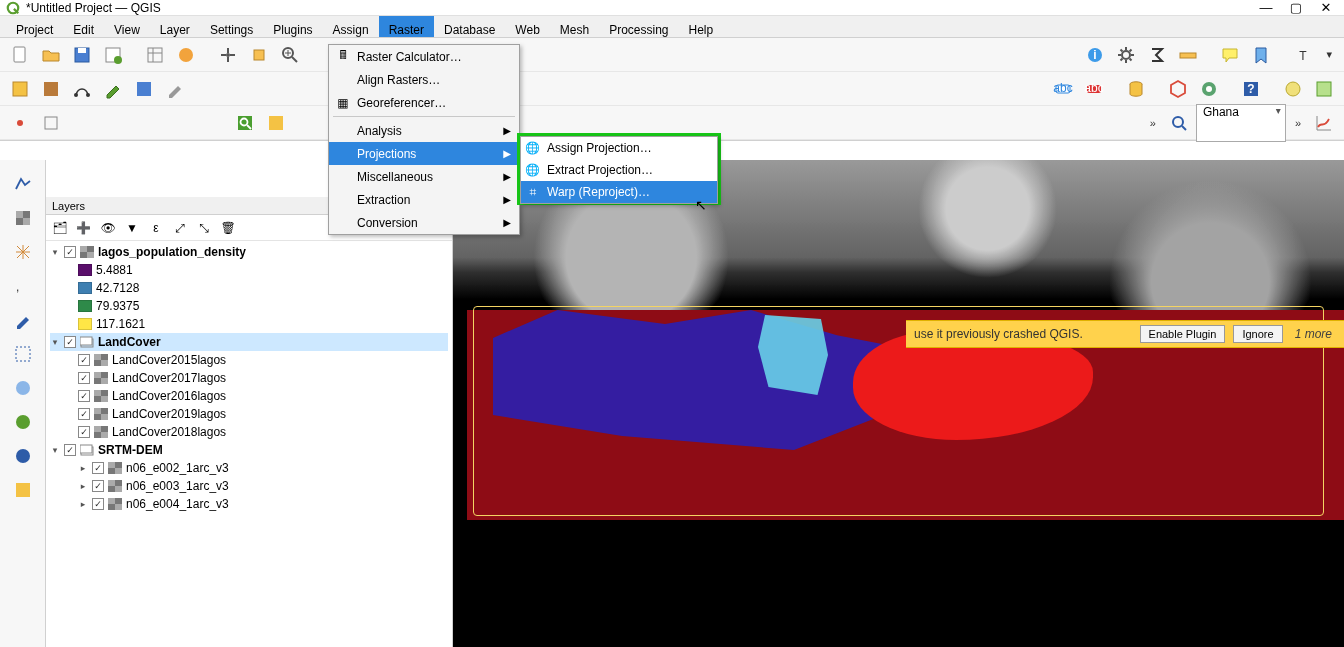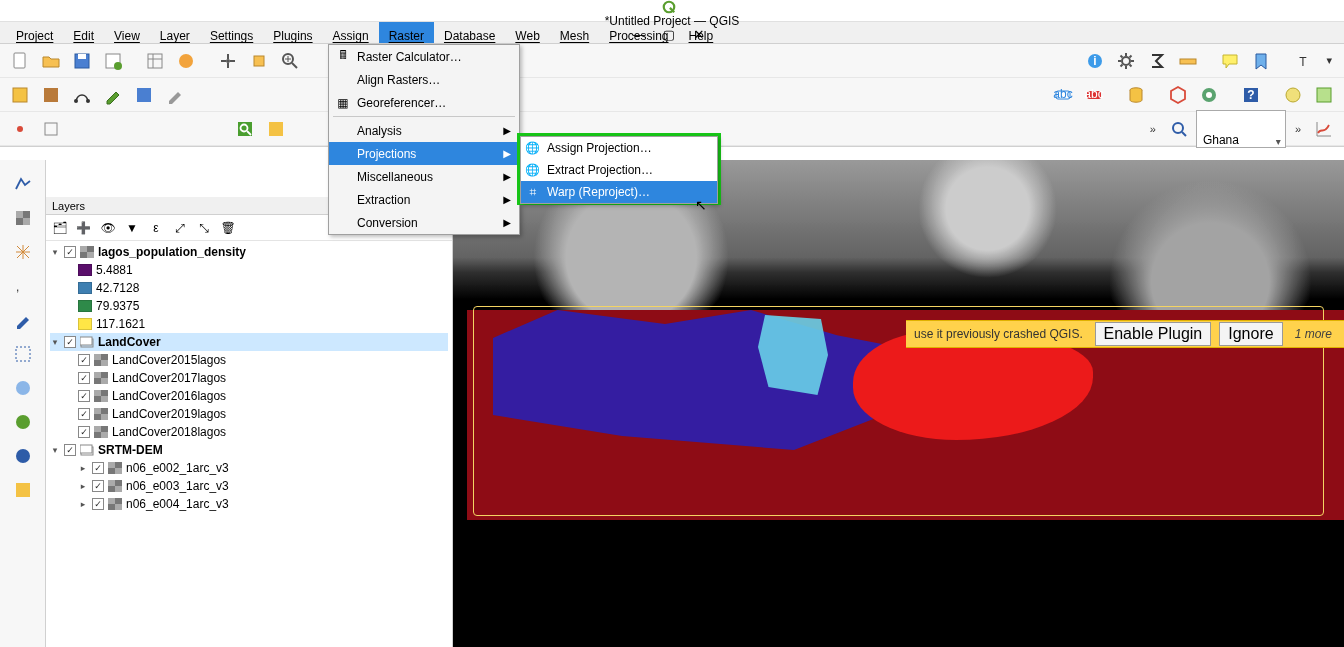"*Untitled Project — QGIS" .titlebar { flex-direction: column -> none; height: 22px -> 16px }
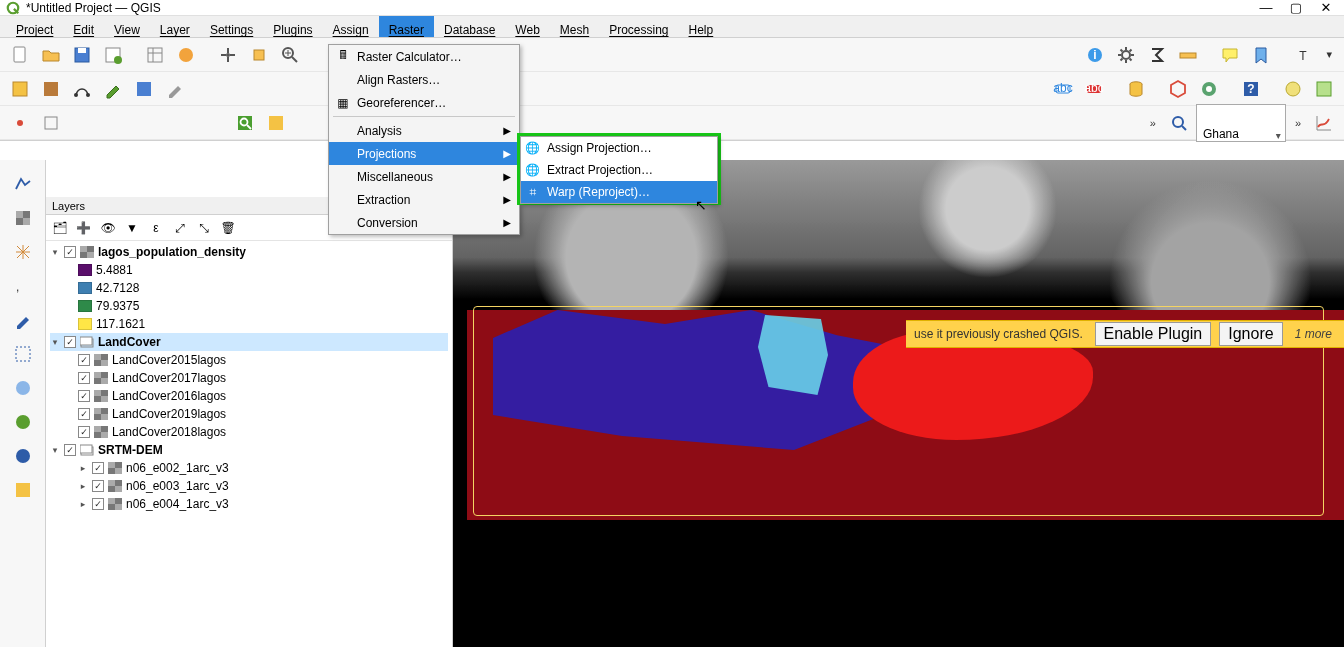"Project" .menubar .menuitem span { text-decoration: underline -> none }
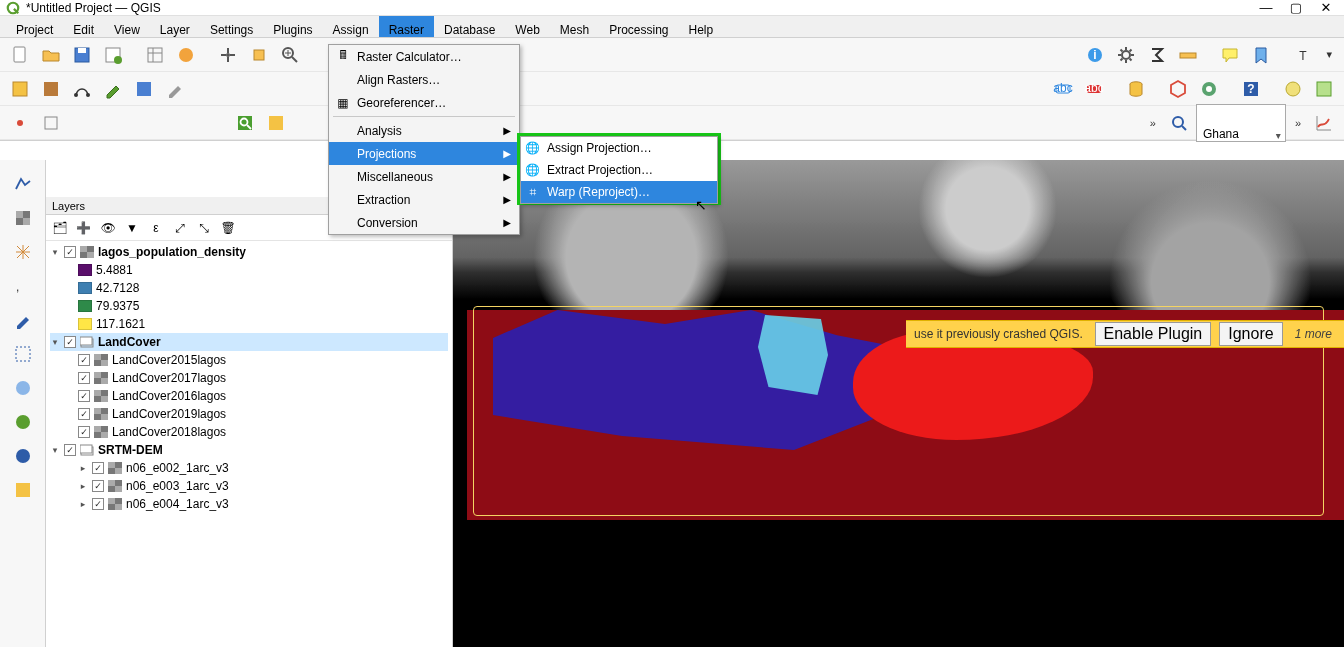"Ghana" .combo { align-items: flex-end -> flex-start }
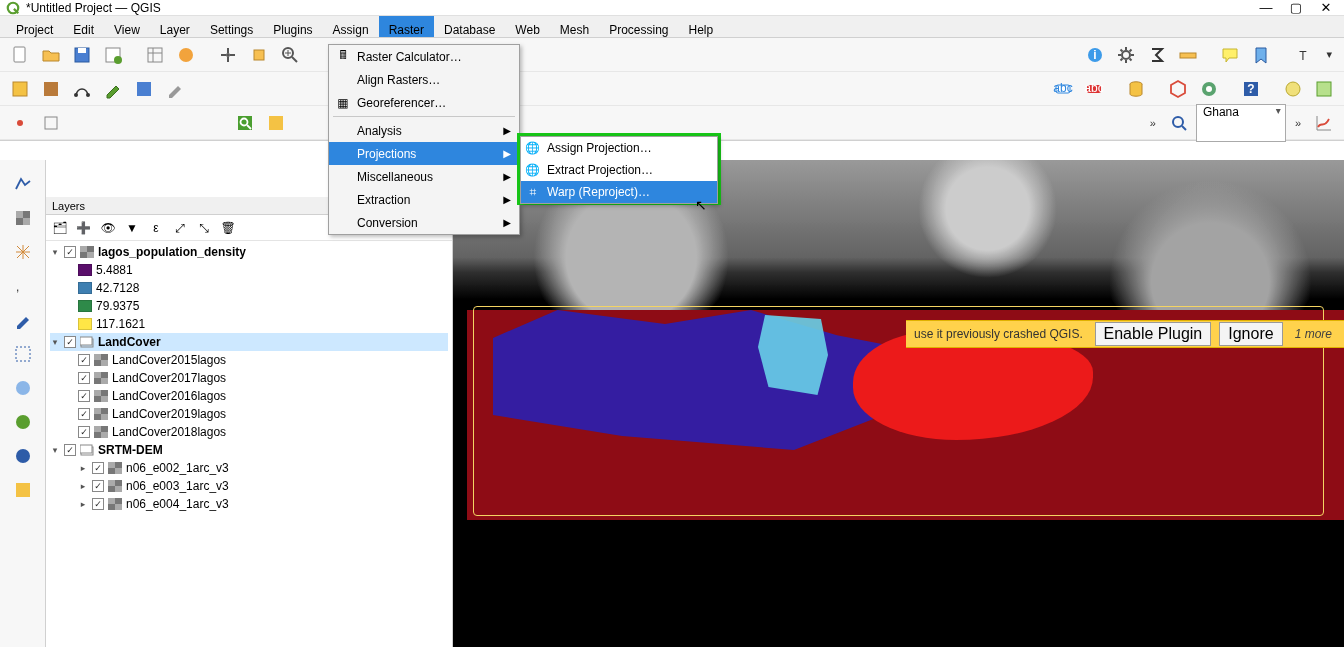"Enable Plugin" .notif .btn { font-size: 16px -> 11px }
